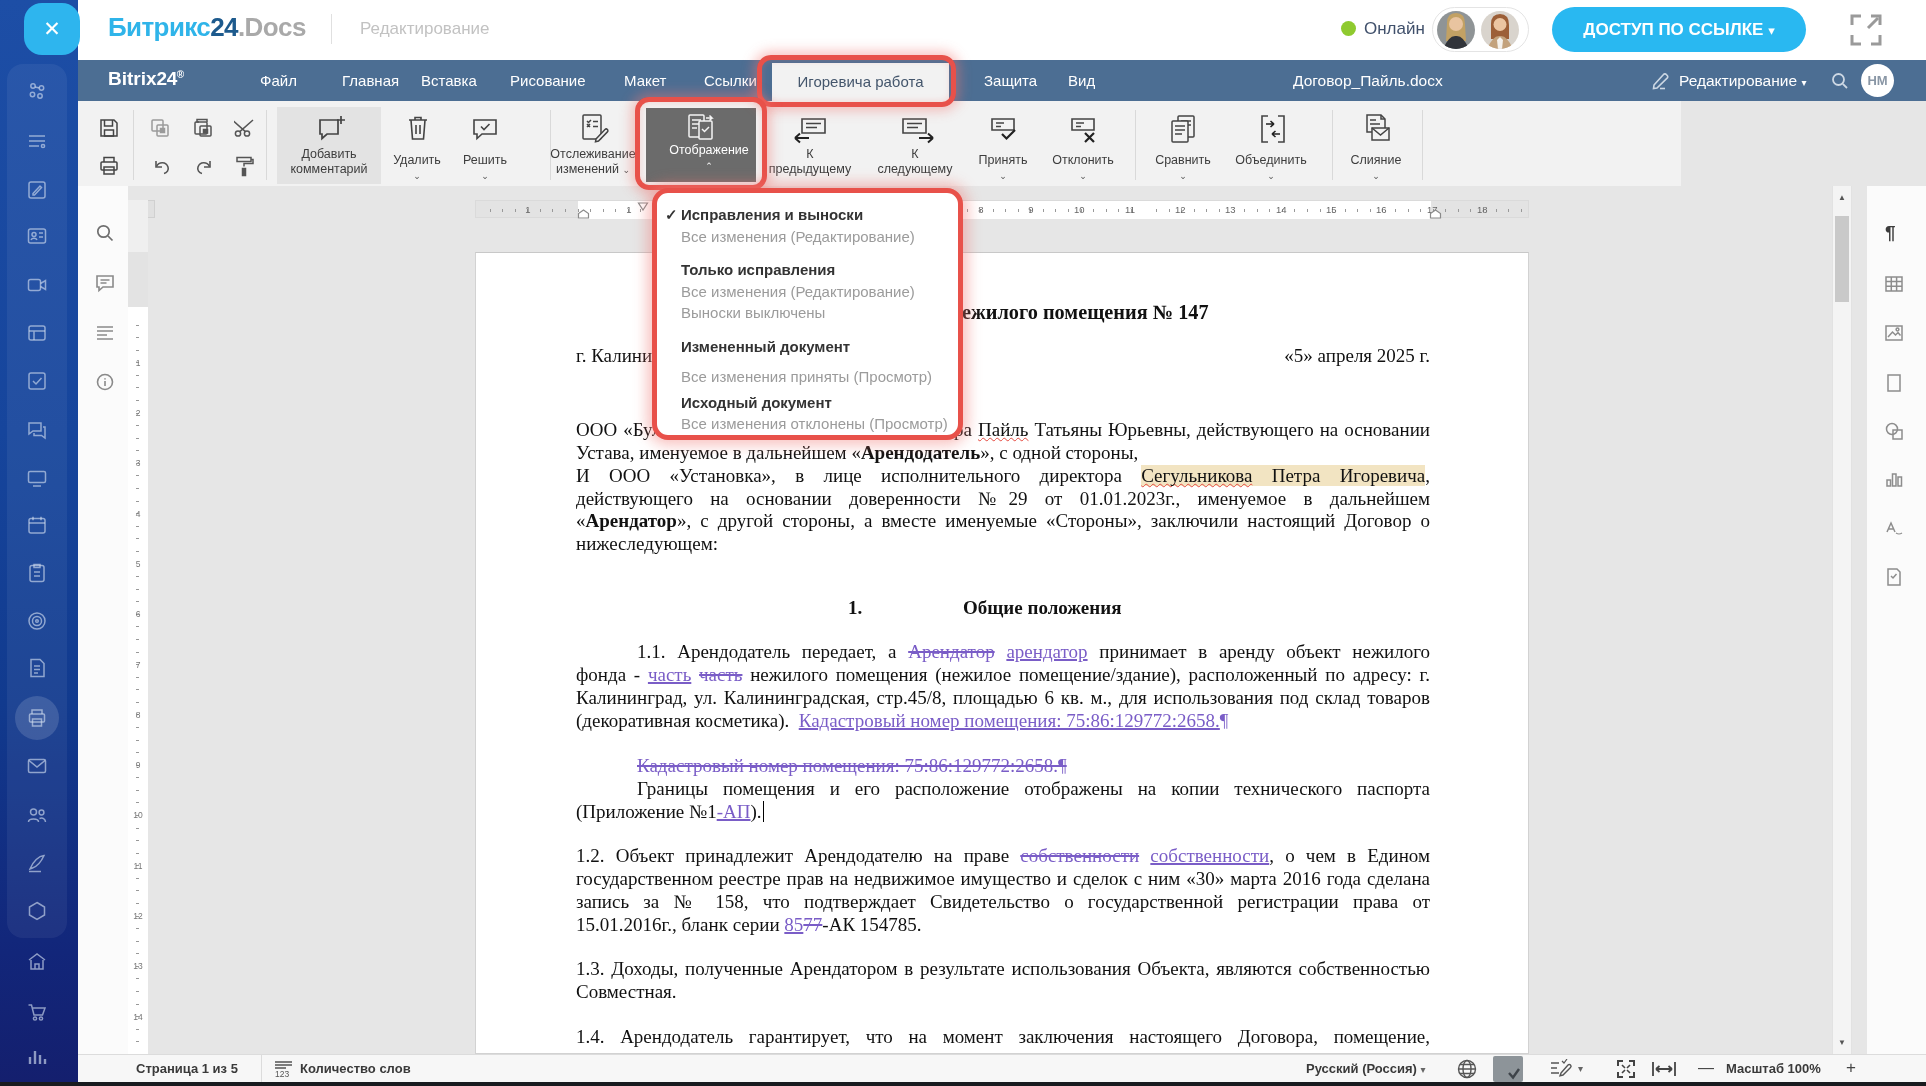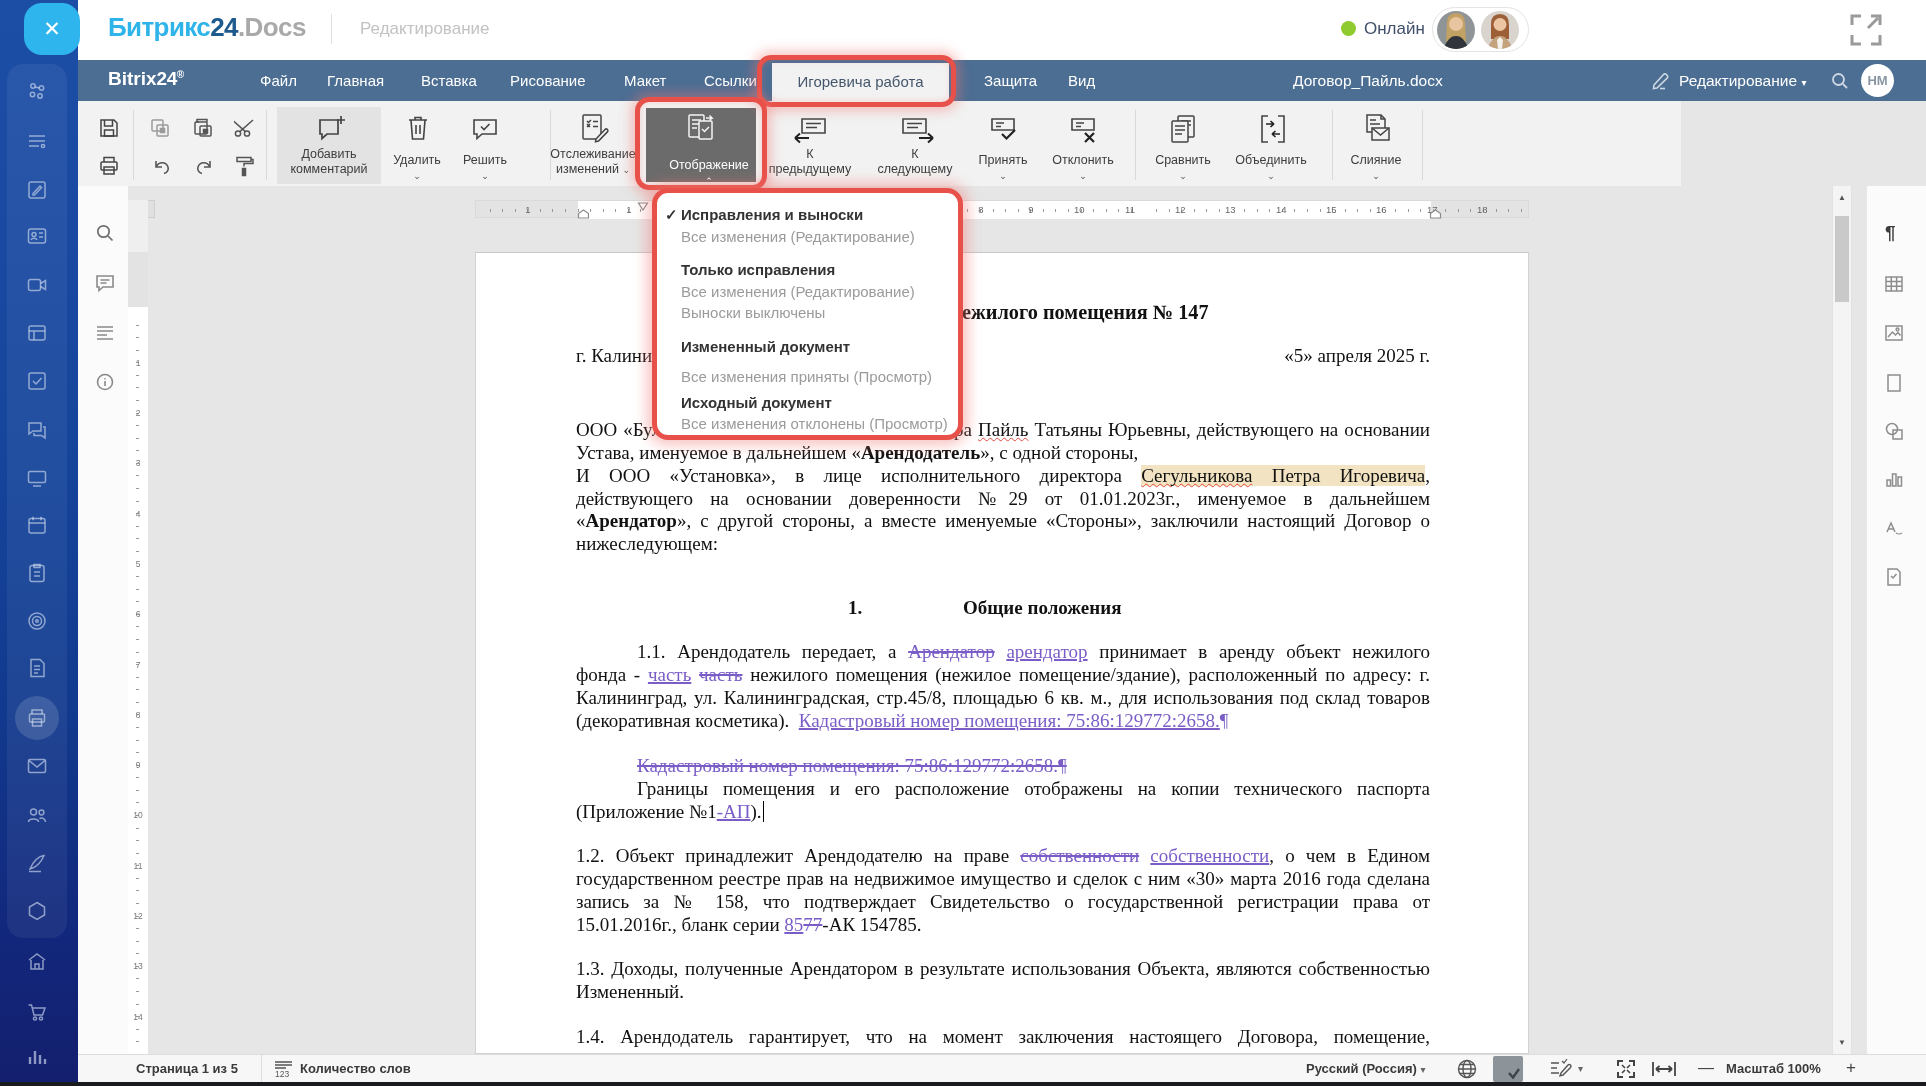"ДОСТУП ПО ССЫЛКЕ ▾" div { html: none -> <div>ДОСТУП ПО ССЫЛКЕ <span>▾</span></div> }
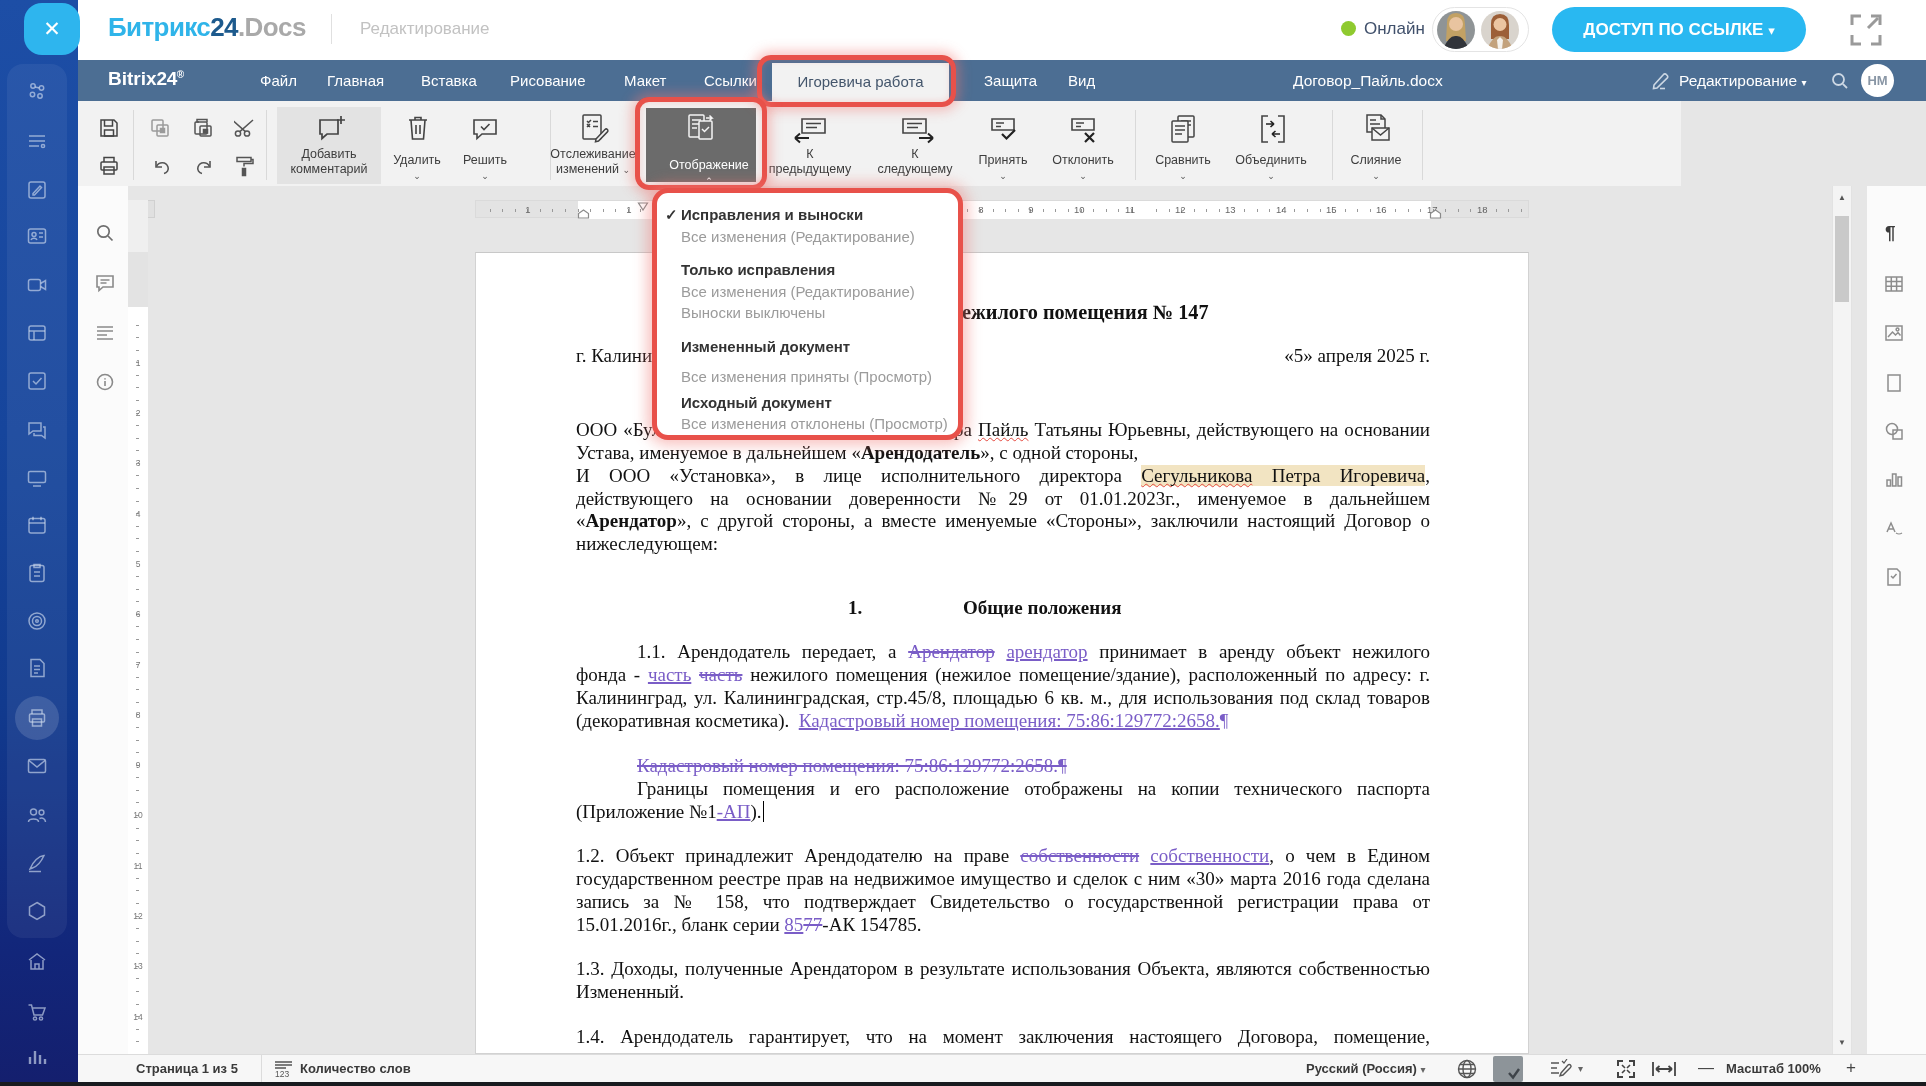"Главная" span.mitem { left: 249px -> 264px }
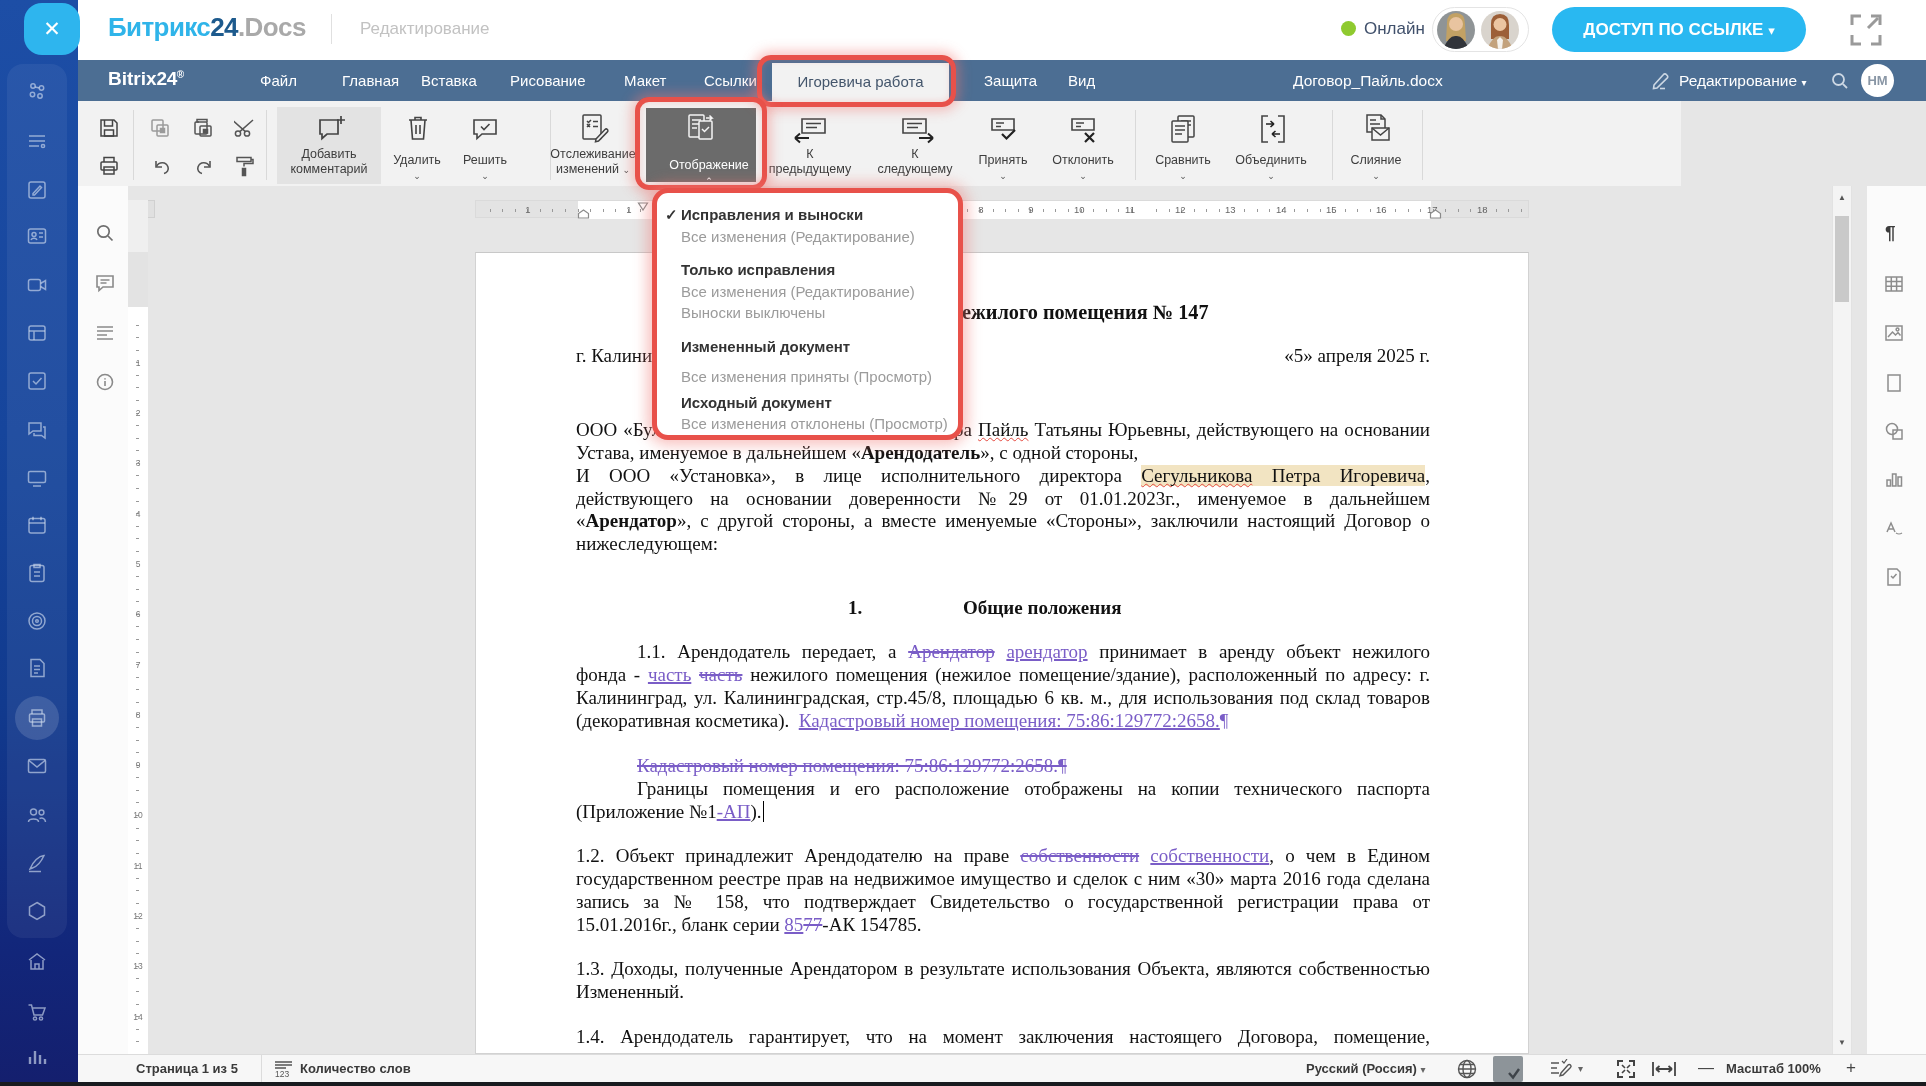"Отображение" div.rlabel { top: 57px -> 42px }
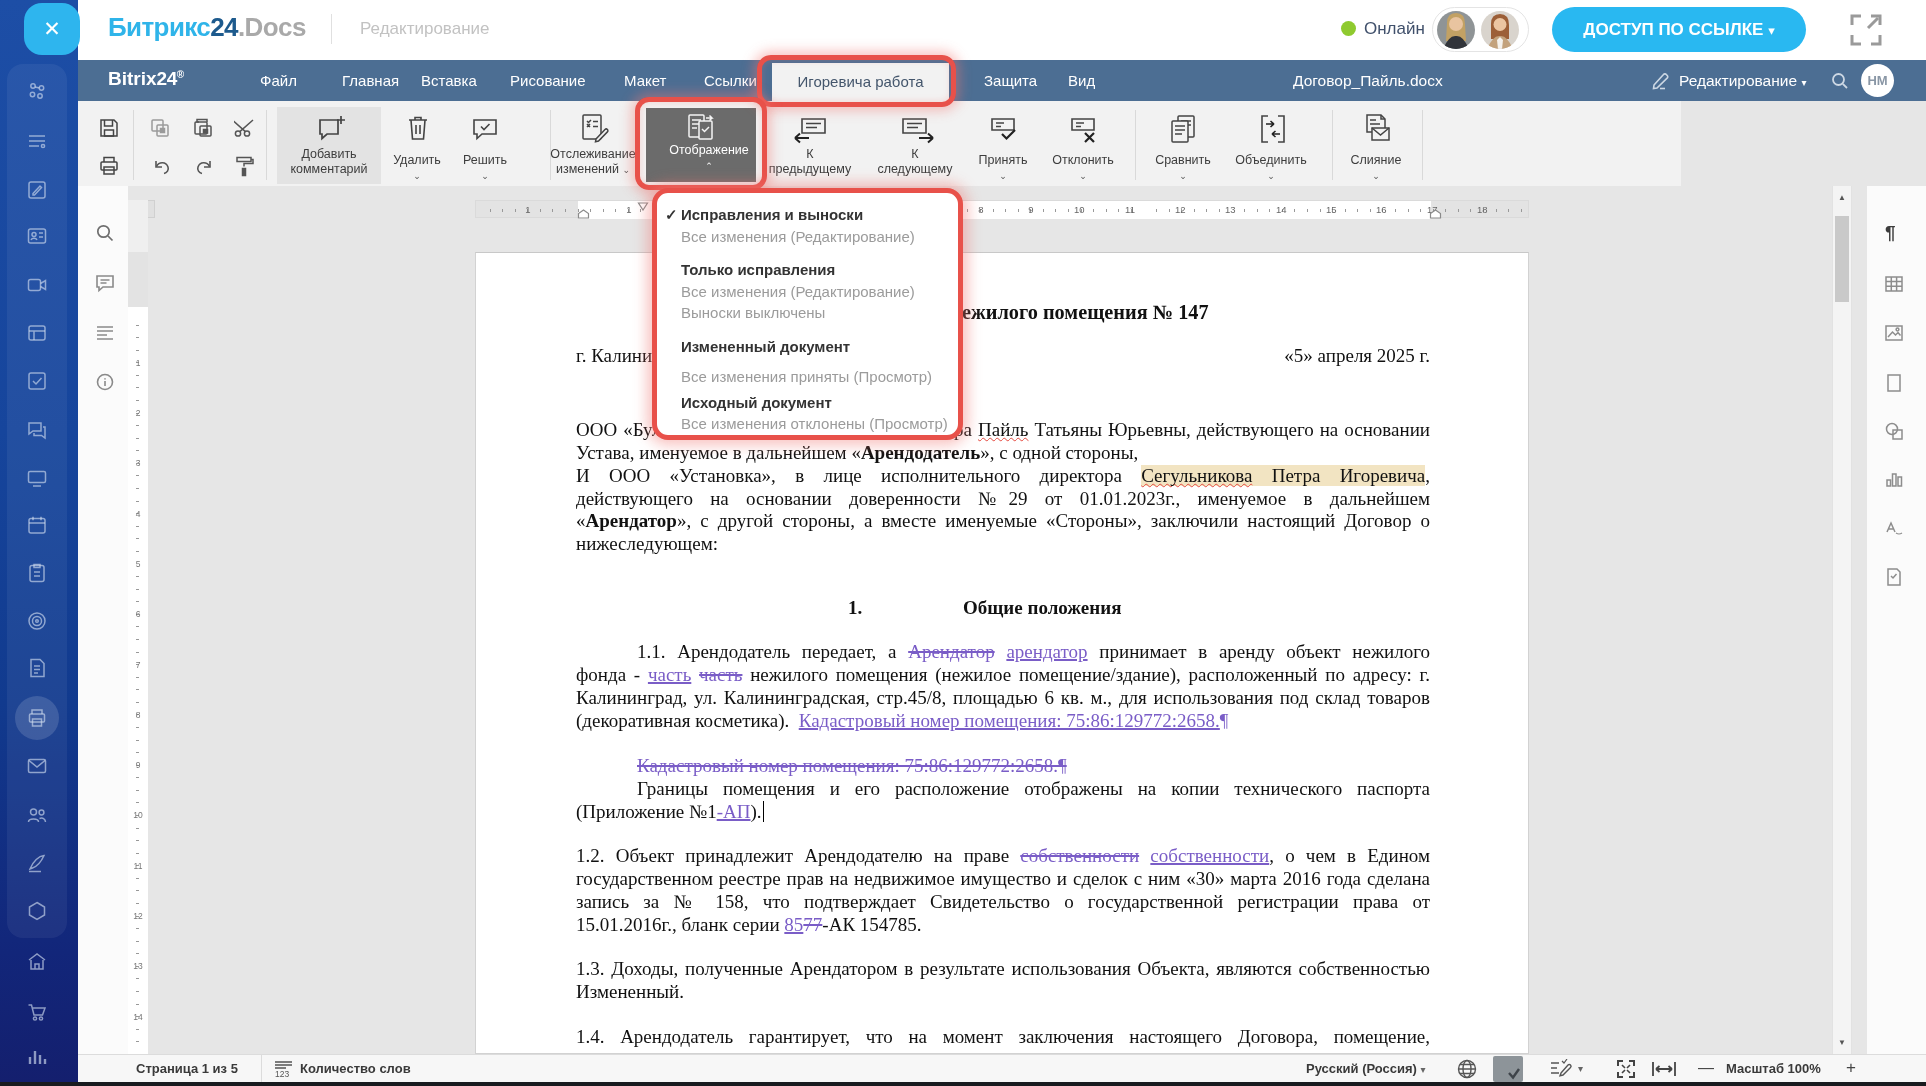"Измененный." div.docline { text: Измененный -> Совместная }
